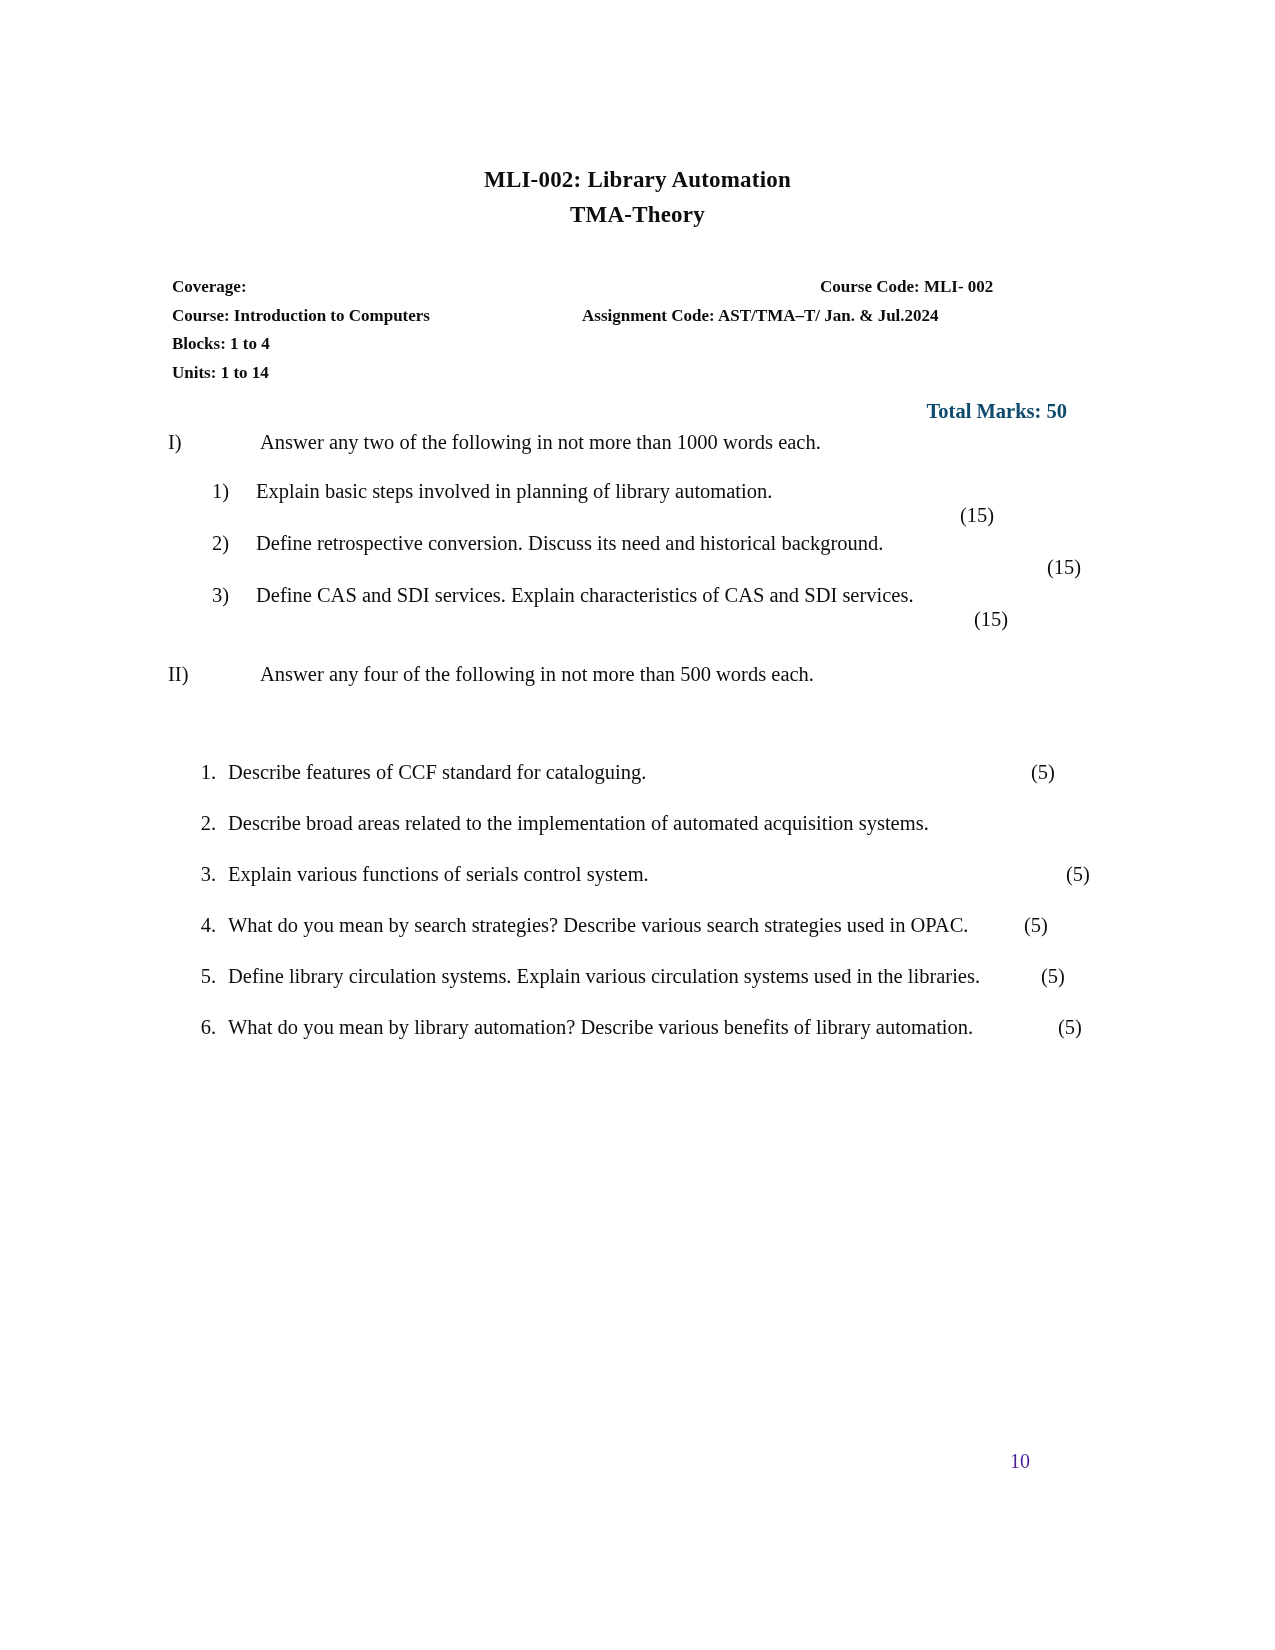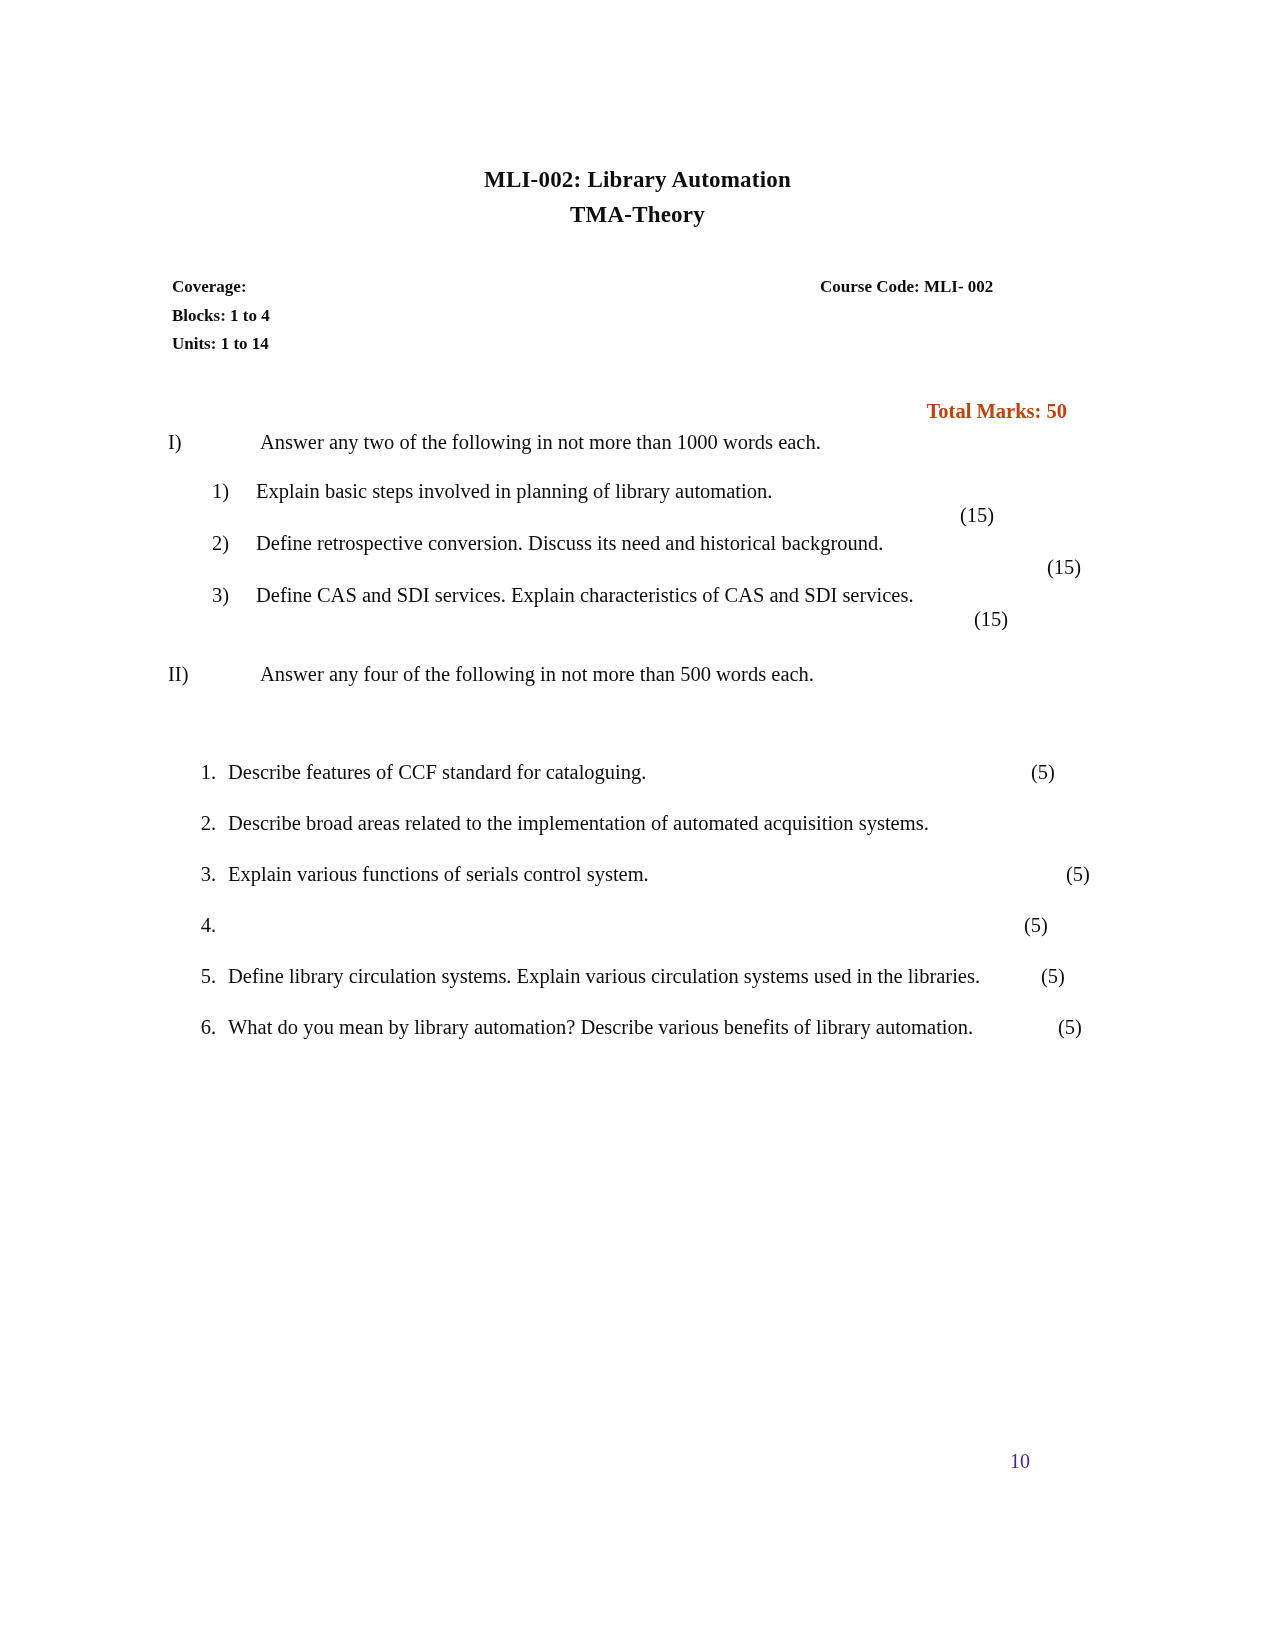"Course: Introduction to Computers" div.meta-row { html: none -> <div> <span>Course: Introduction to Computers</span> <span>Assignment Code: AST/TMA–T/ Jan. &amp; Jul.2024</span> </div> }
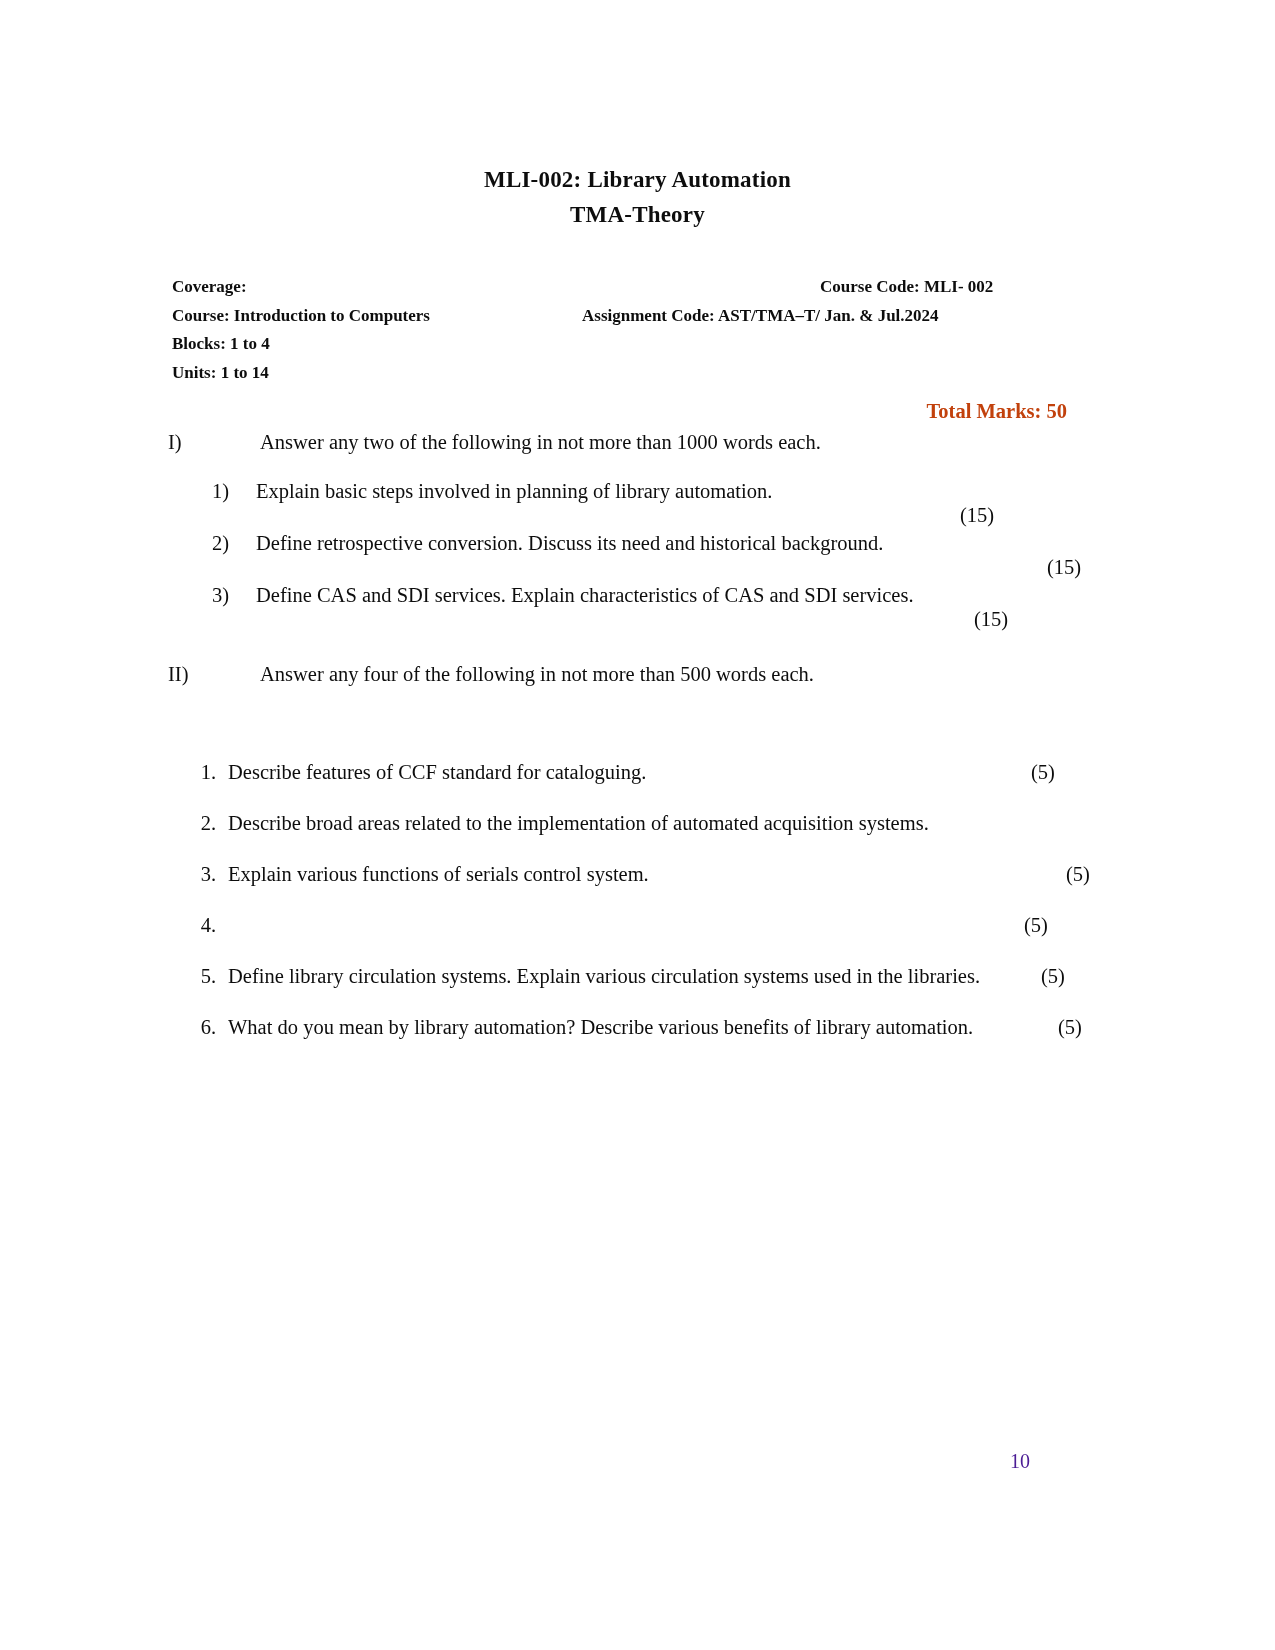"Total Marks: 50" .total-marks { color: #c2410c -> #0c4a6e }
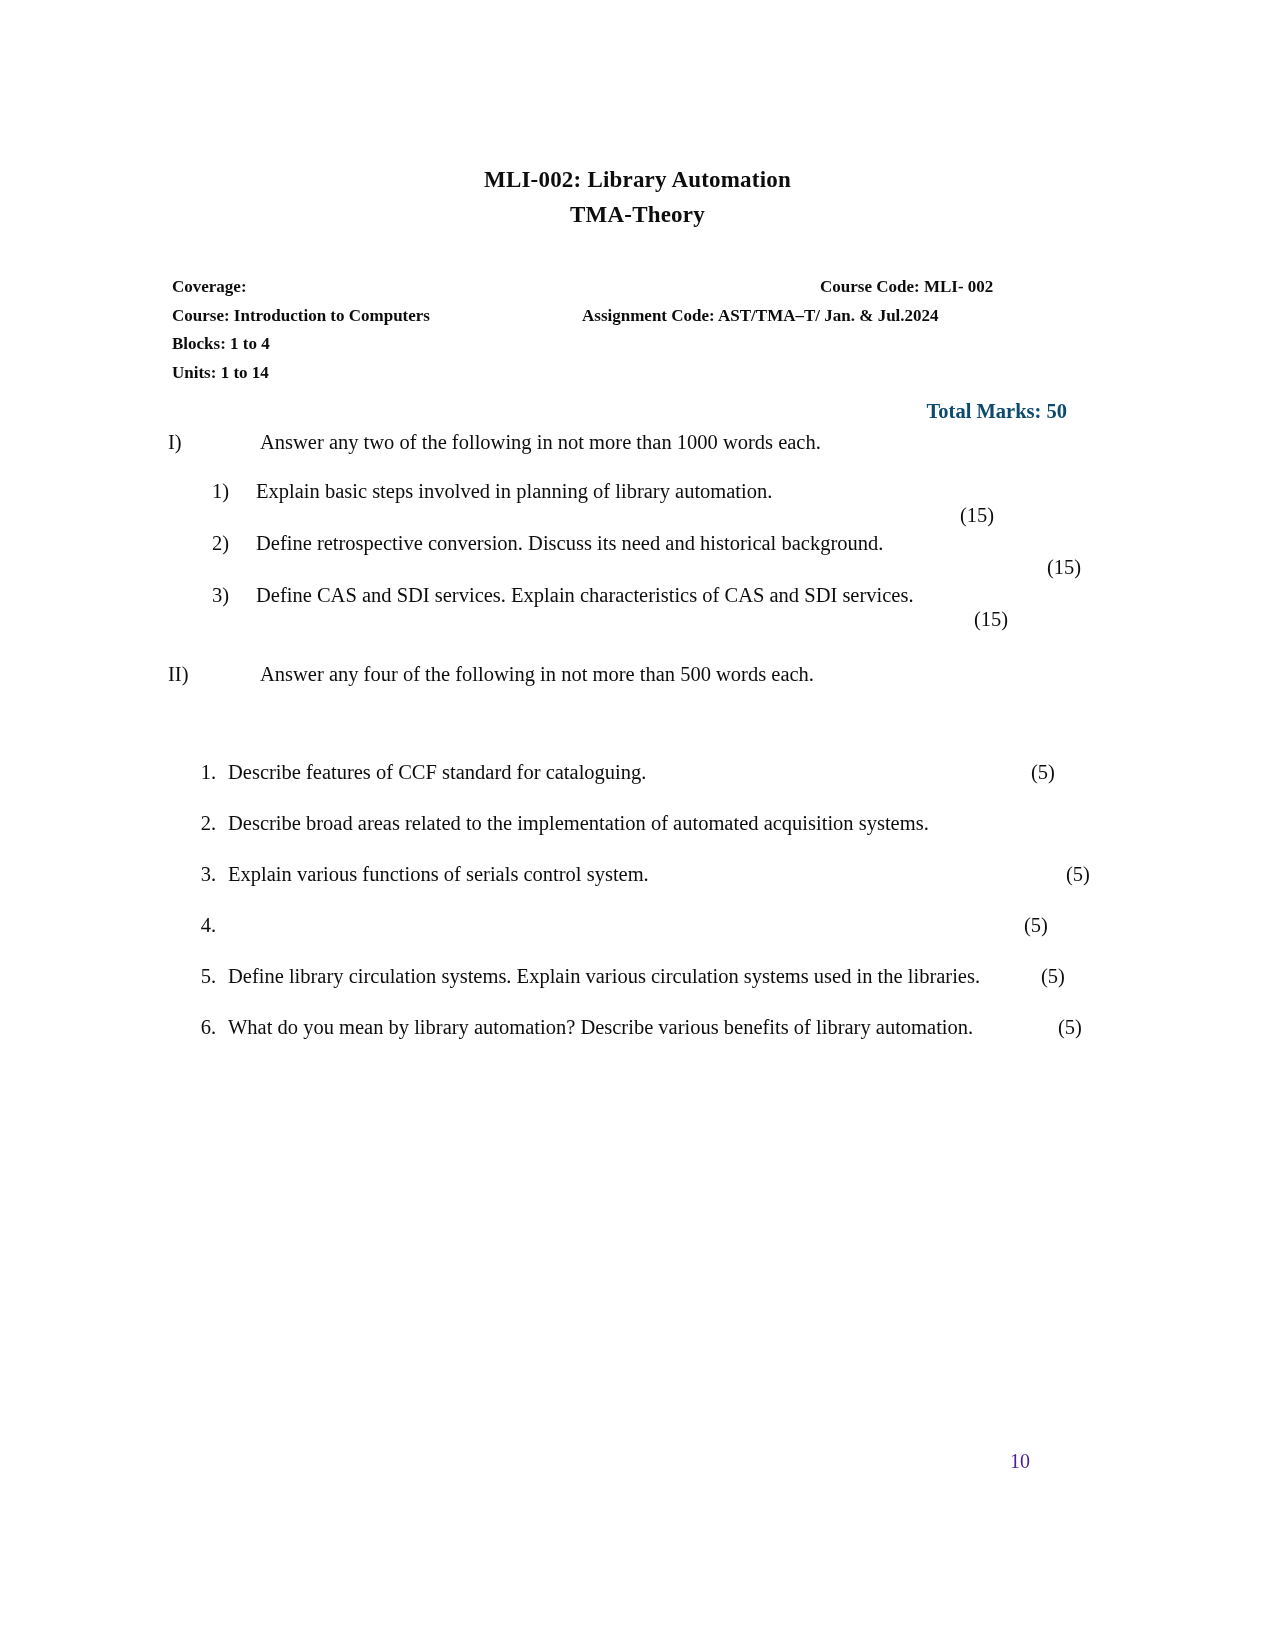"What do you mean by search" span.txt { html: none -> <span>What do you mean by search strategies? Describe various search strategies used in OPAC.</span> }
